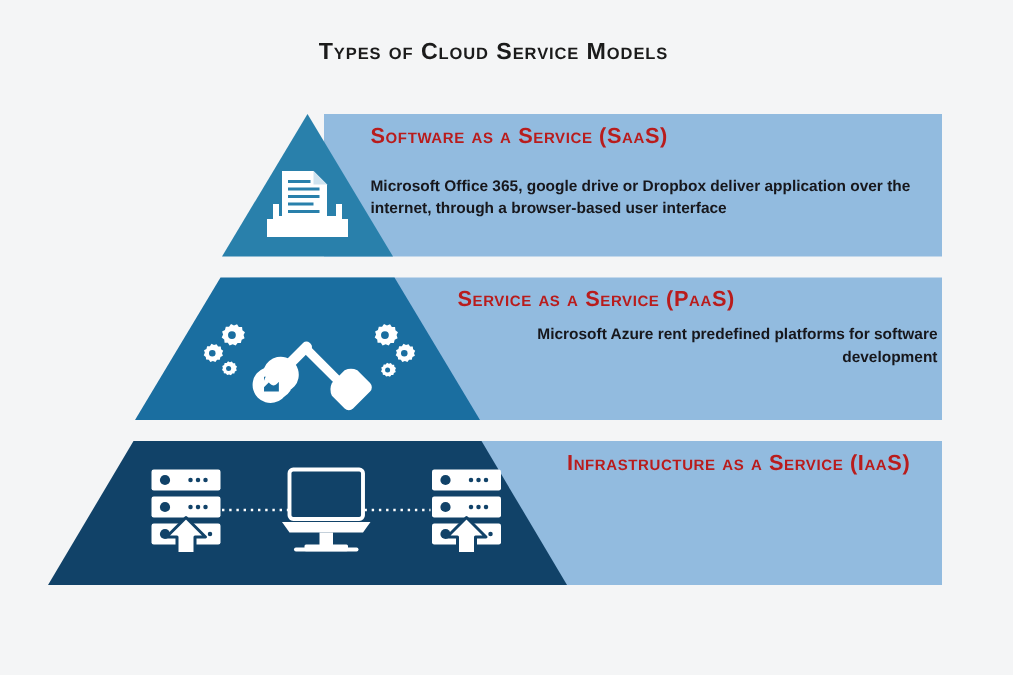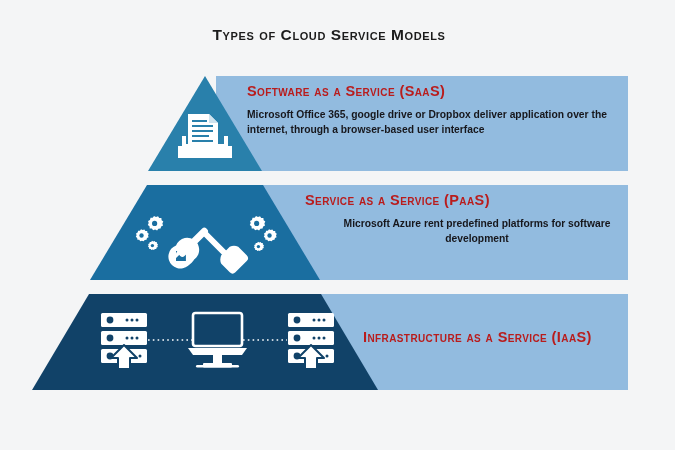"Microsoft Office 365, google drive" #saas-text .tier-desc { margin-top: 9px -> 19px }
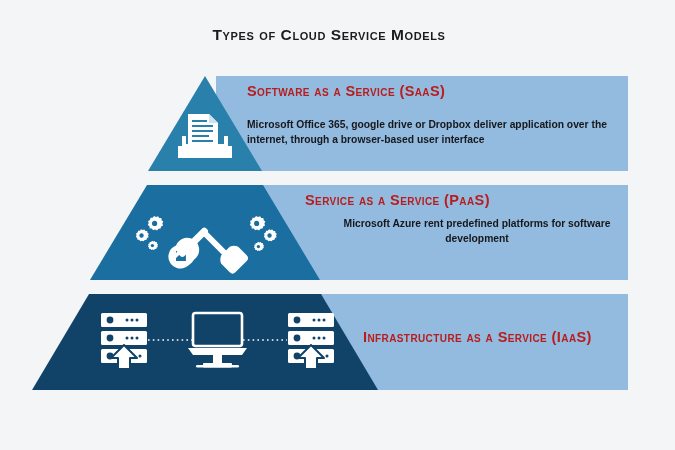"Microsoft Azure rent predefined" #paas-text .tier-desc { text-align: center -> right }
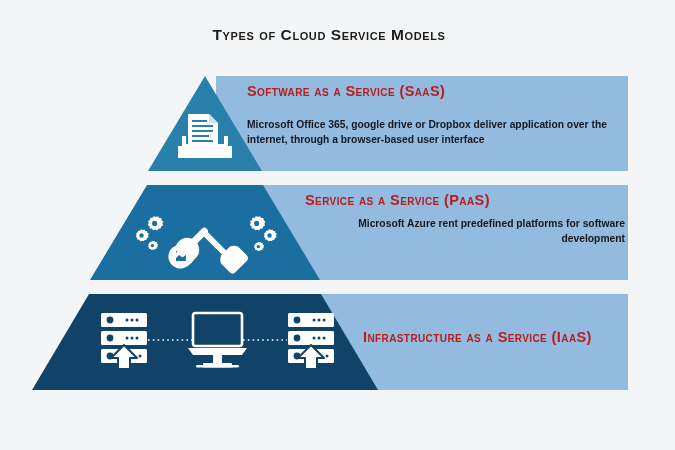"Infrastructure as a Service (IaaS)" #iaas-text { left: 363px -> 378px; margin-top: 28px -> none }
